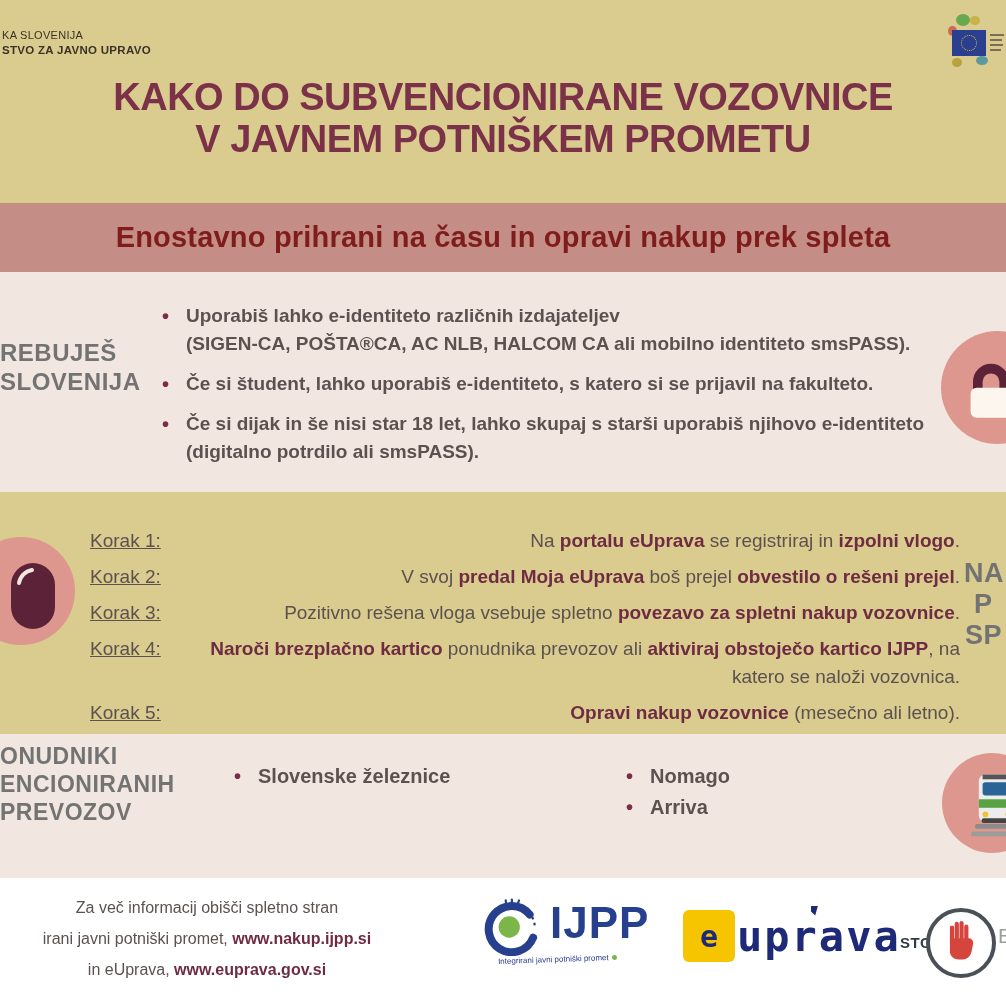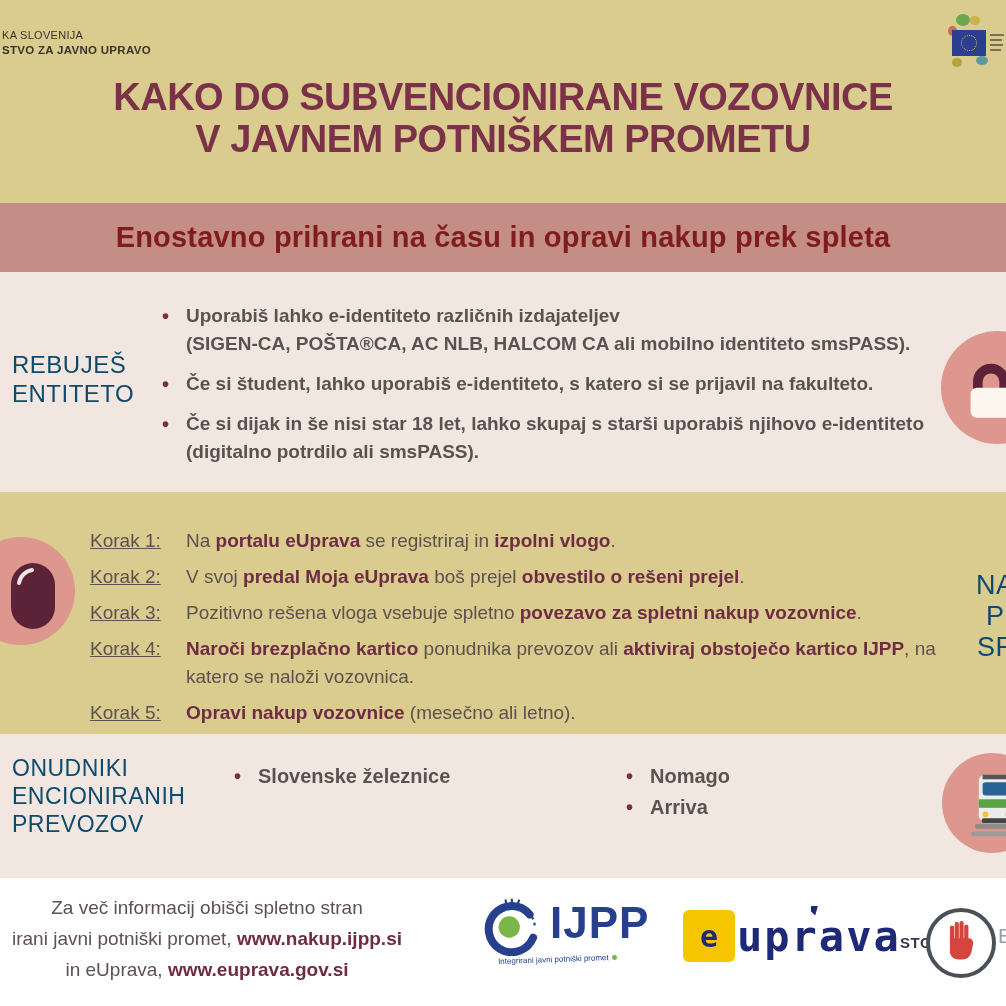"REBUJEŠ" .side-label { color: #0c4a6e -> #737373; font-weight: normal -> bold; margin: 12px -> 0 }
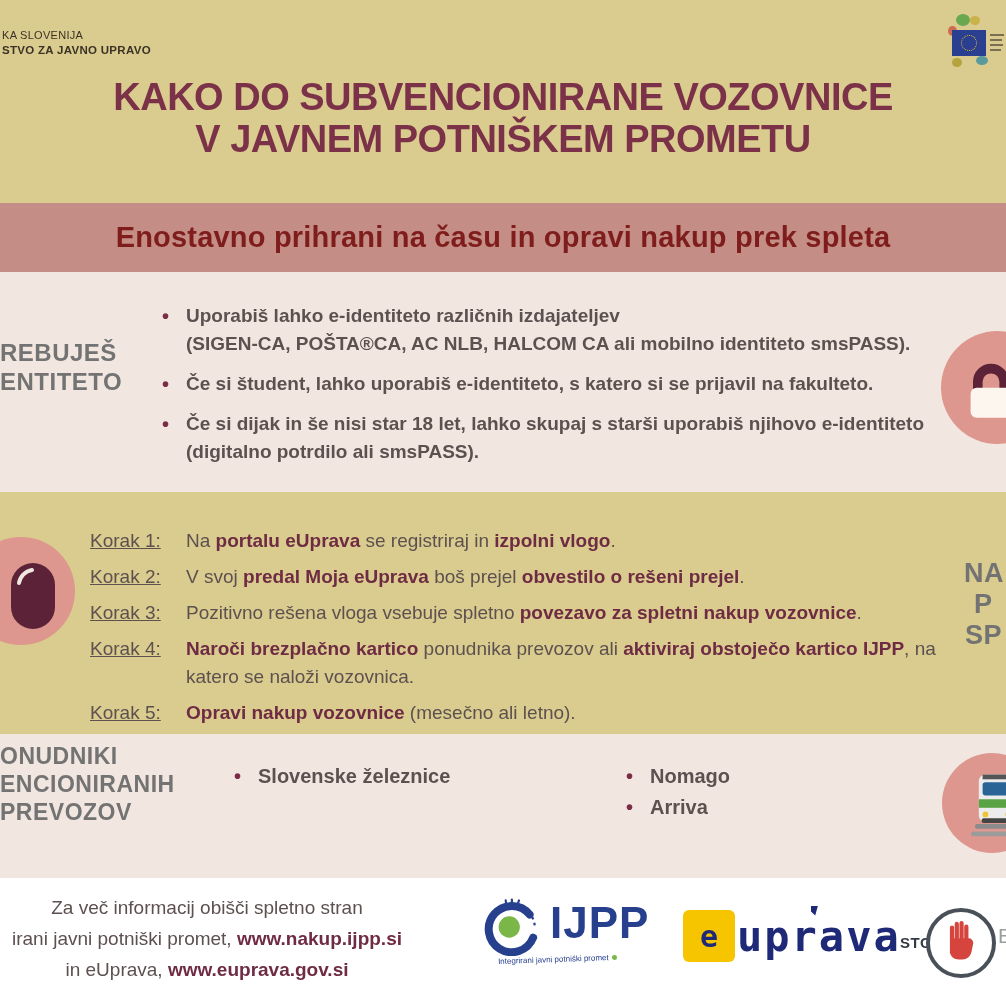"ENTITETO" li { text: ENTITETO -> SLOVENIJA }
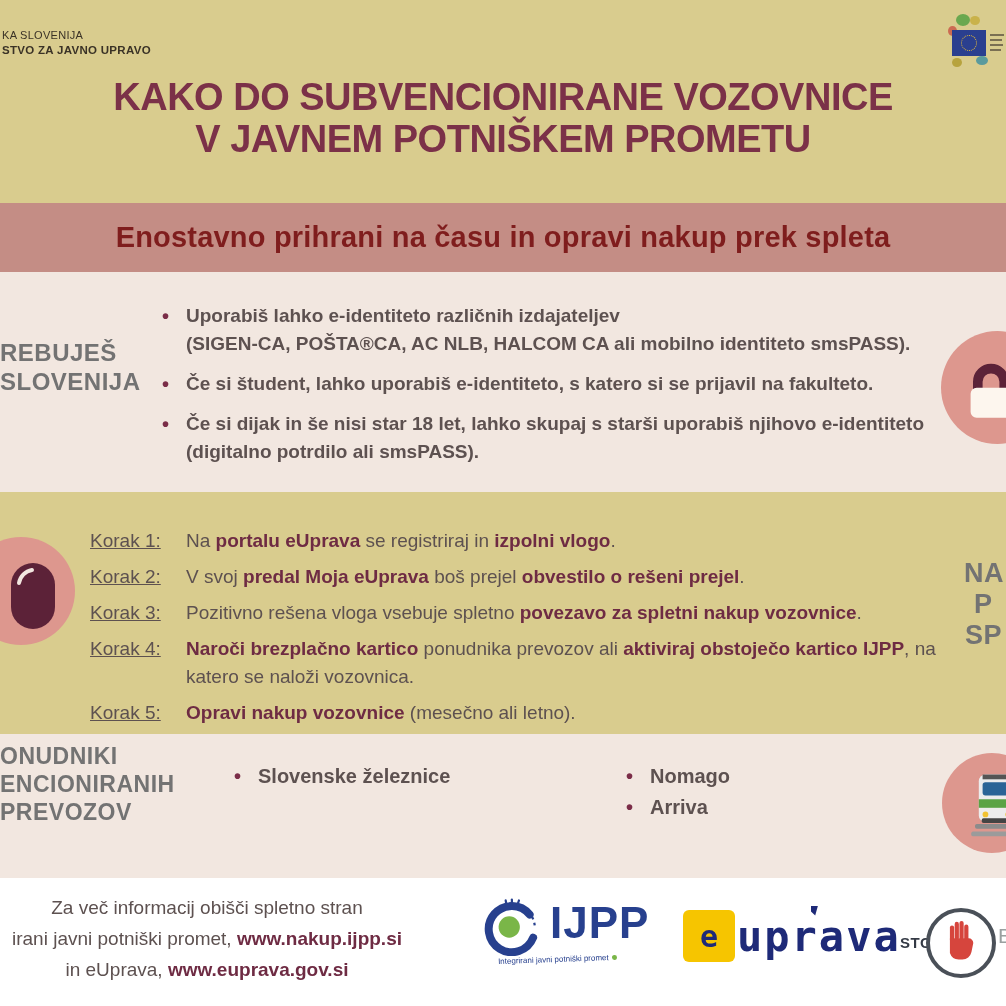"Na portalu eUprava se registriraj" .step-text { text-align: none -> right }
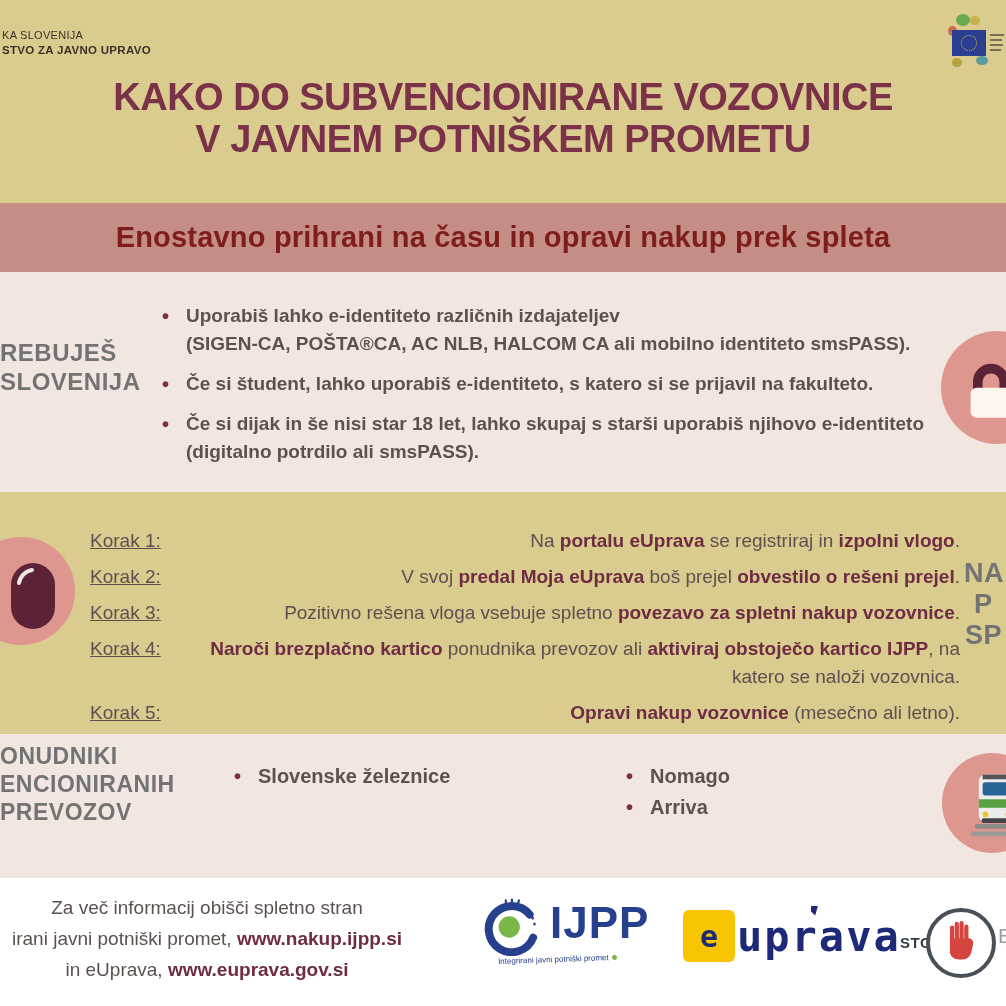"Za več informacij obišči spletno" .footer-text { font-size: 19px -> 16px }
